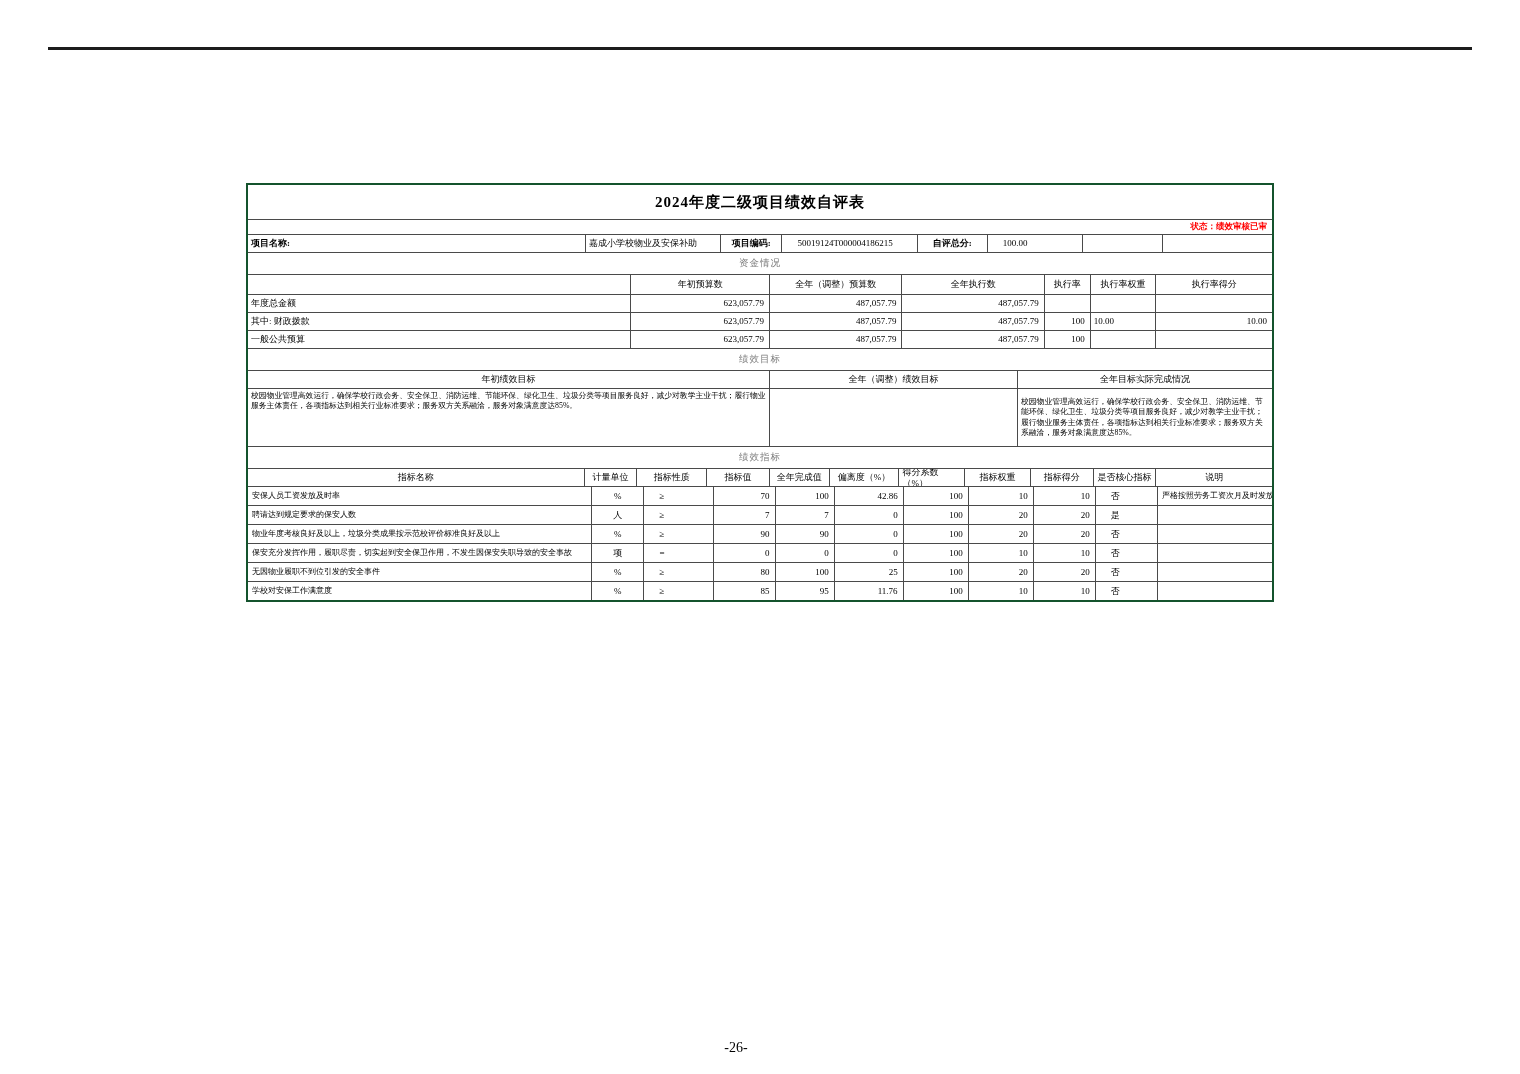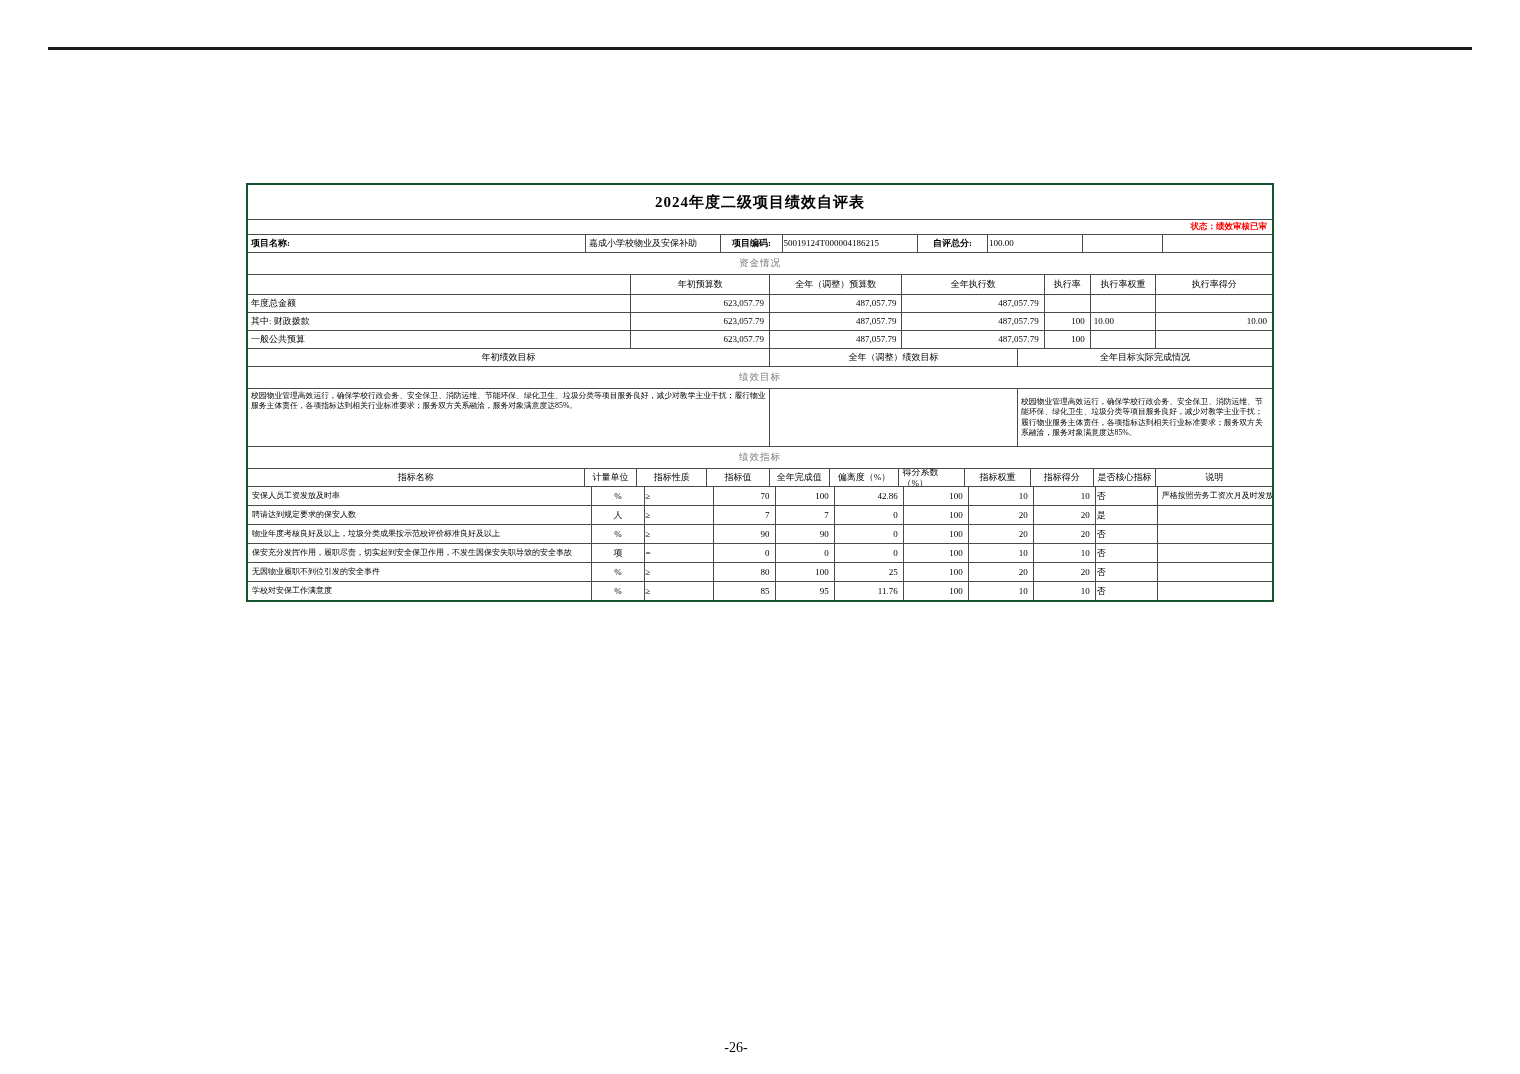"50019124T000004186215" .padl { padding-left: 1px -> 15px }
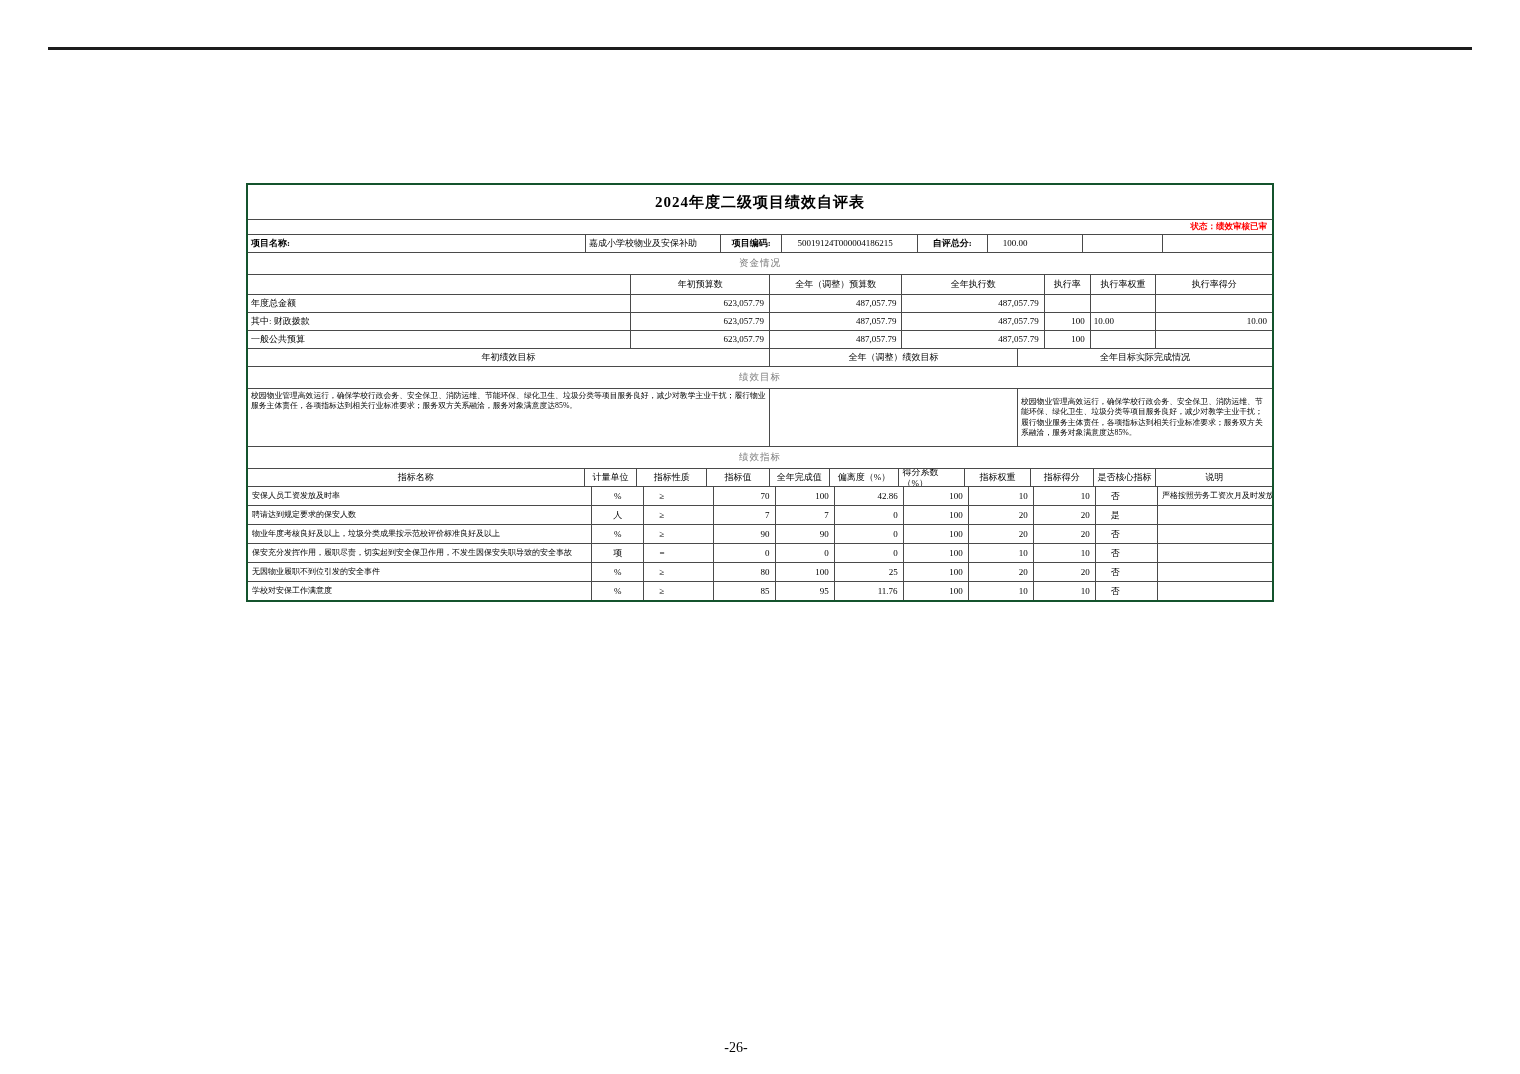"年初绩效目标" div.r { order: before "绩效目标" -> after "绩效目标" }
